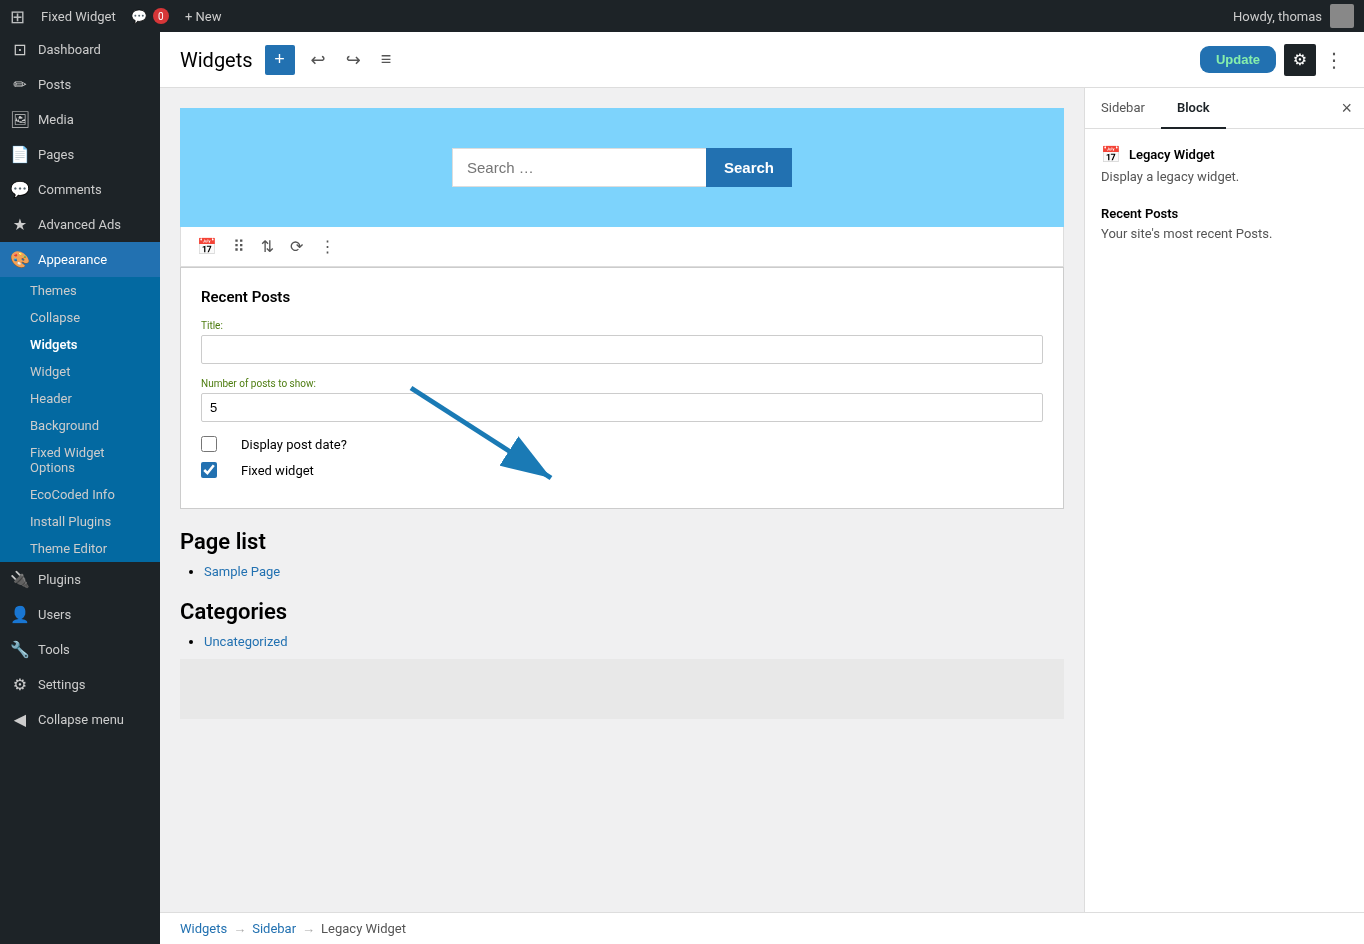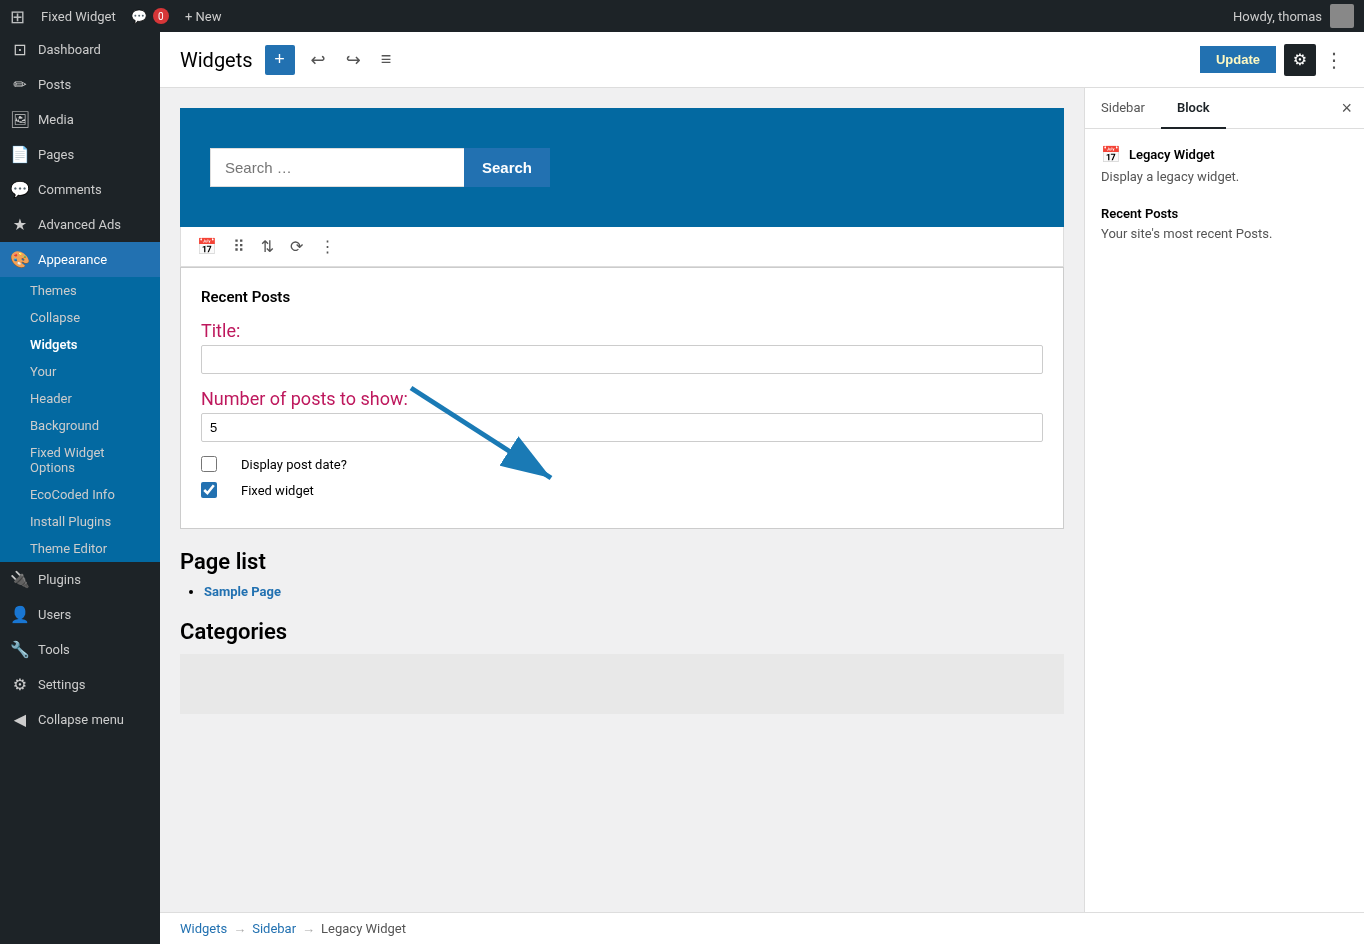"Update" .update-btn { border-radius: 0 -> 9px; color: #fef9c3 -> #86efac }
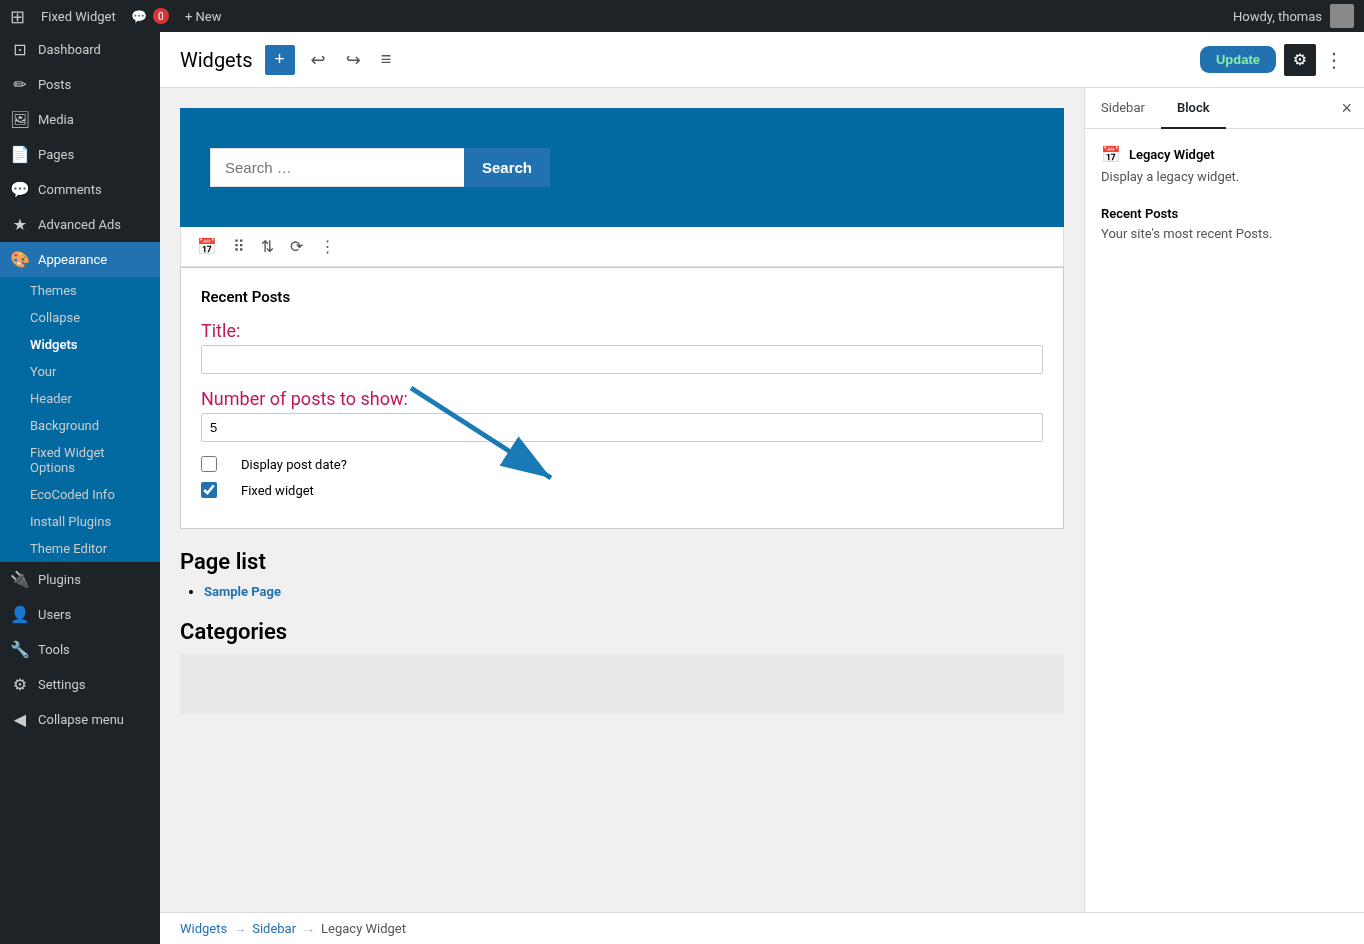"Search …" div { align-items: none -> center; background: #0369a1 -> #7dd3fc }
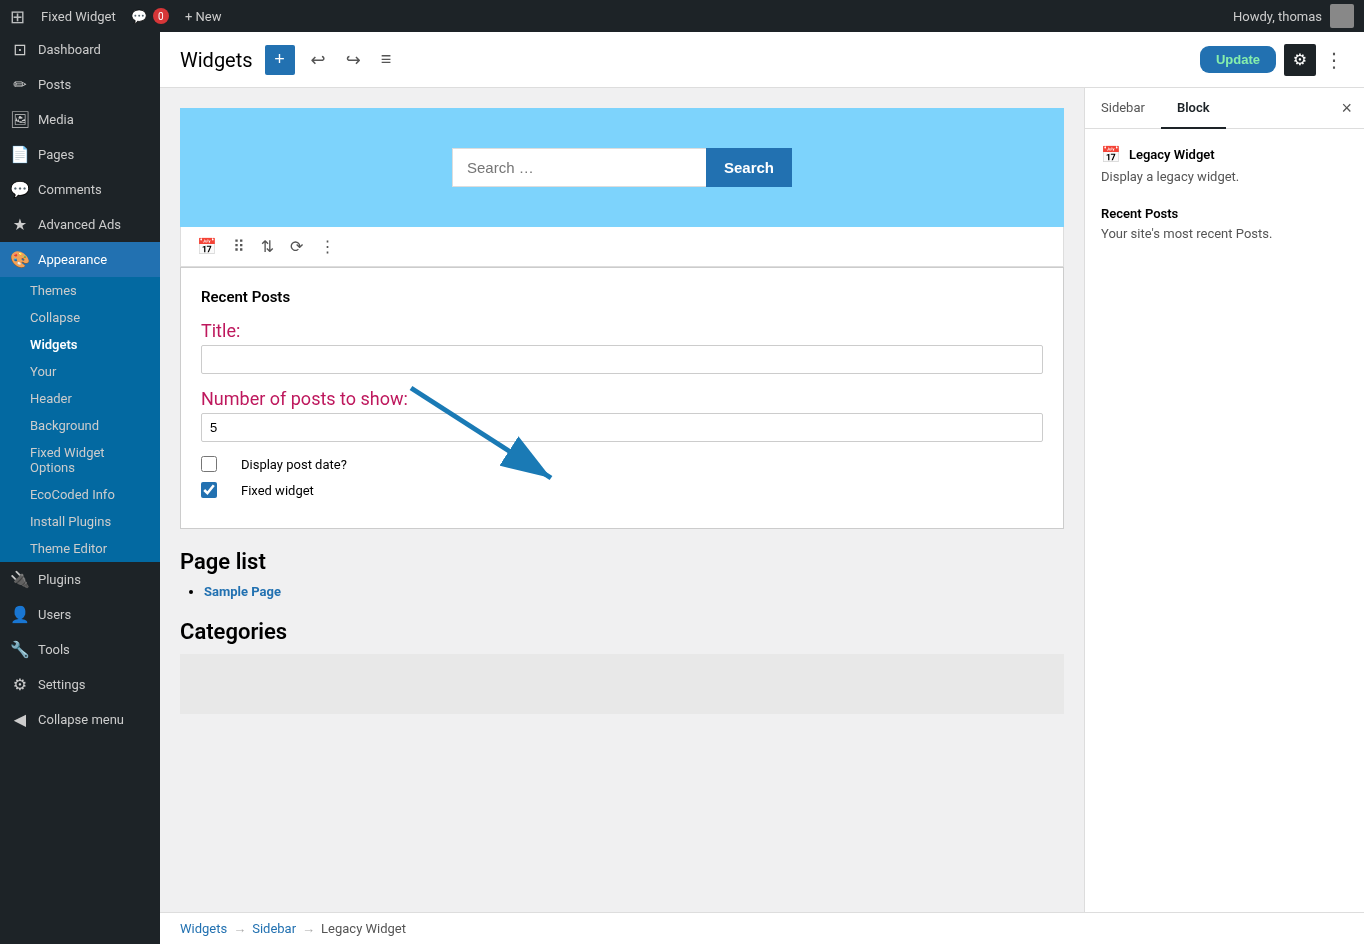"Title:" .form-field label { color: #be185d -> #4d7c0f; font-size: 18px -> 10px }
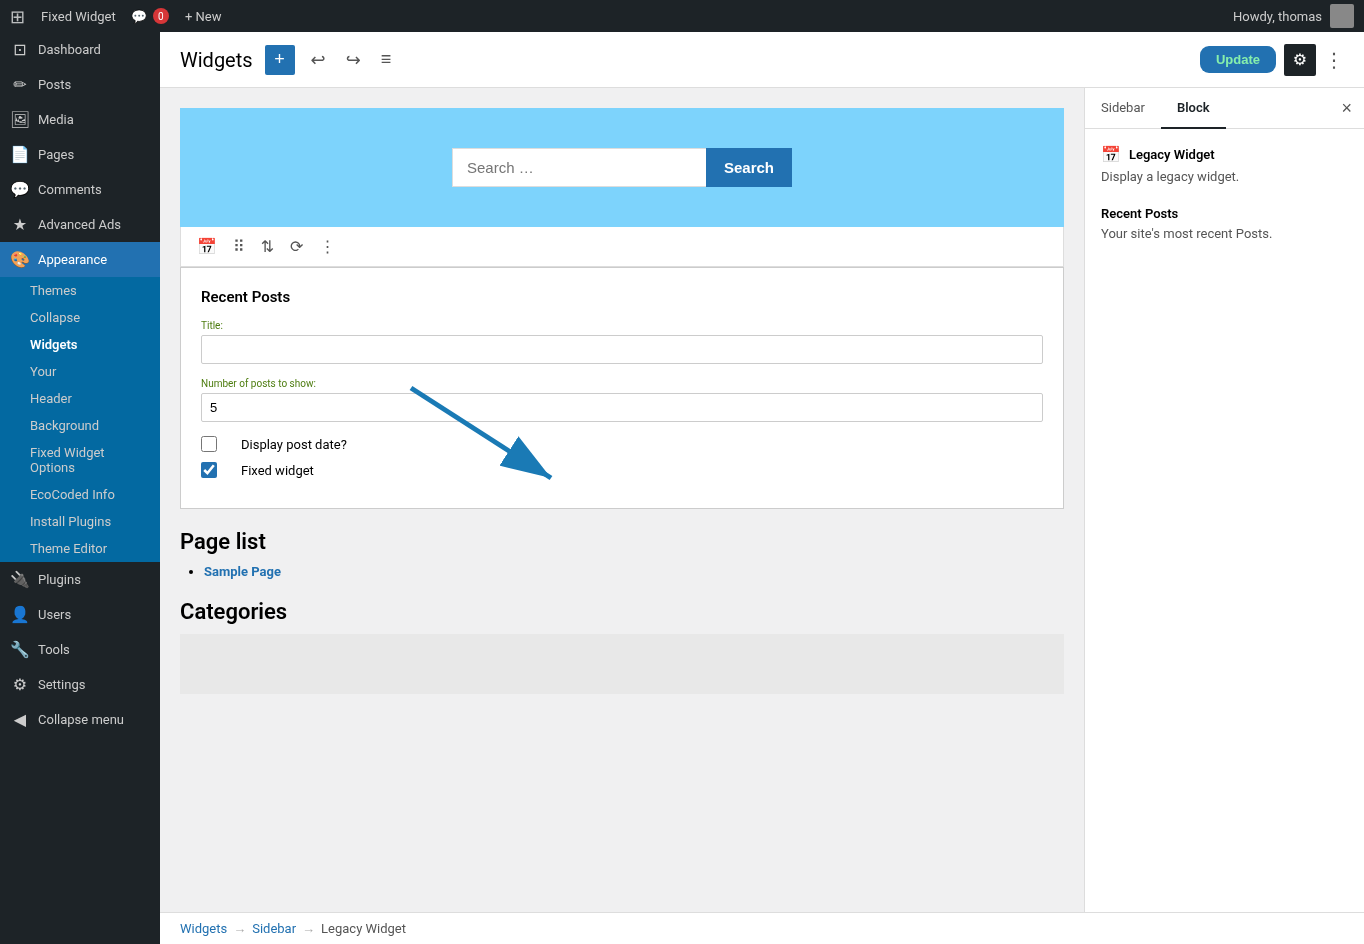"Your" a.sub-menu-item { text: Your -> Widget }
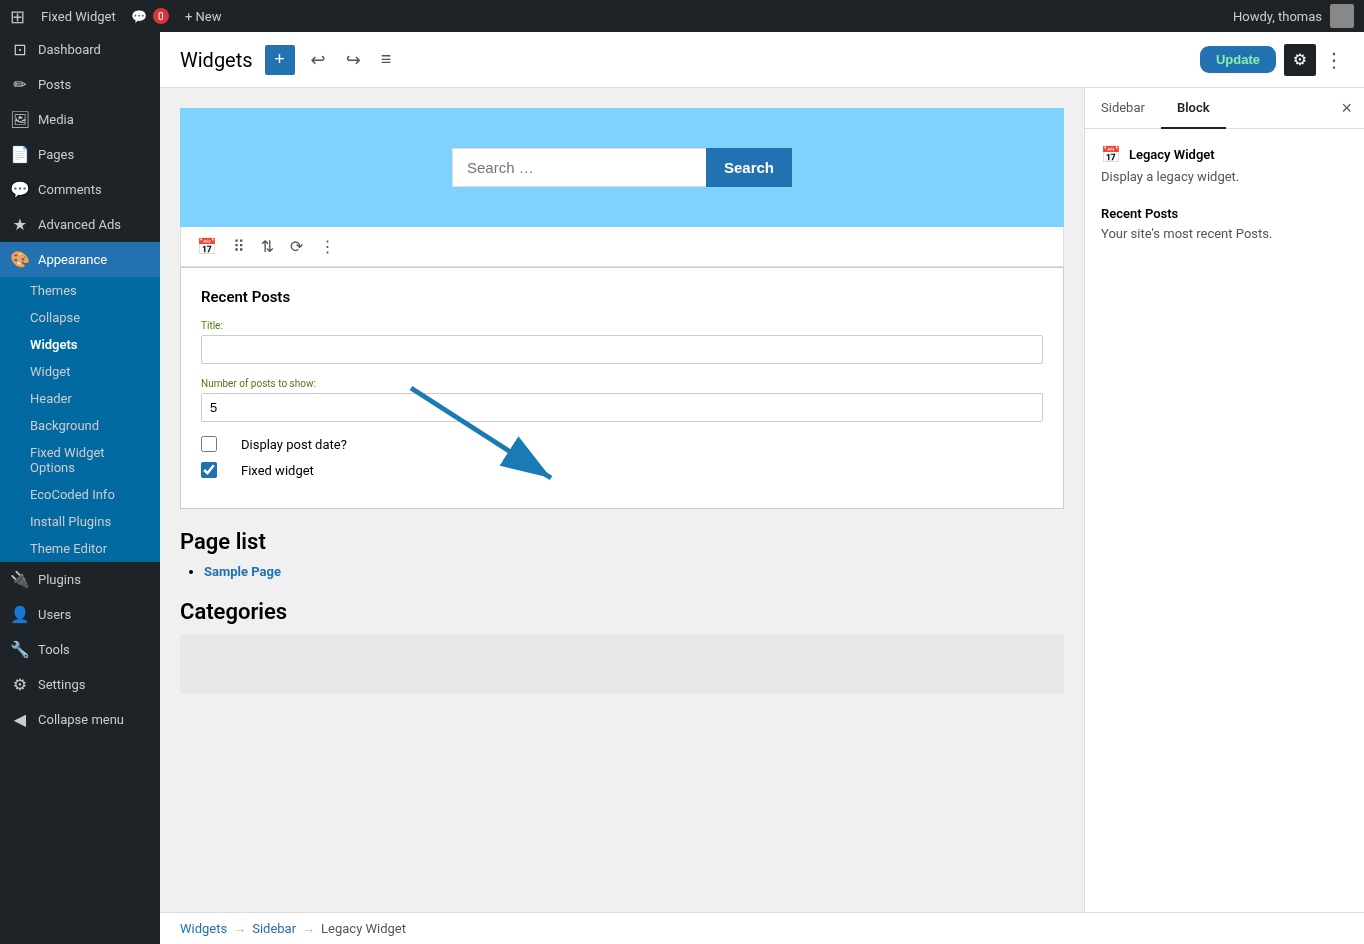"Sample Page" .bullet-list li { font-weight: bold -> none }
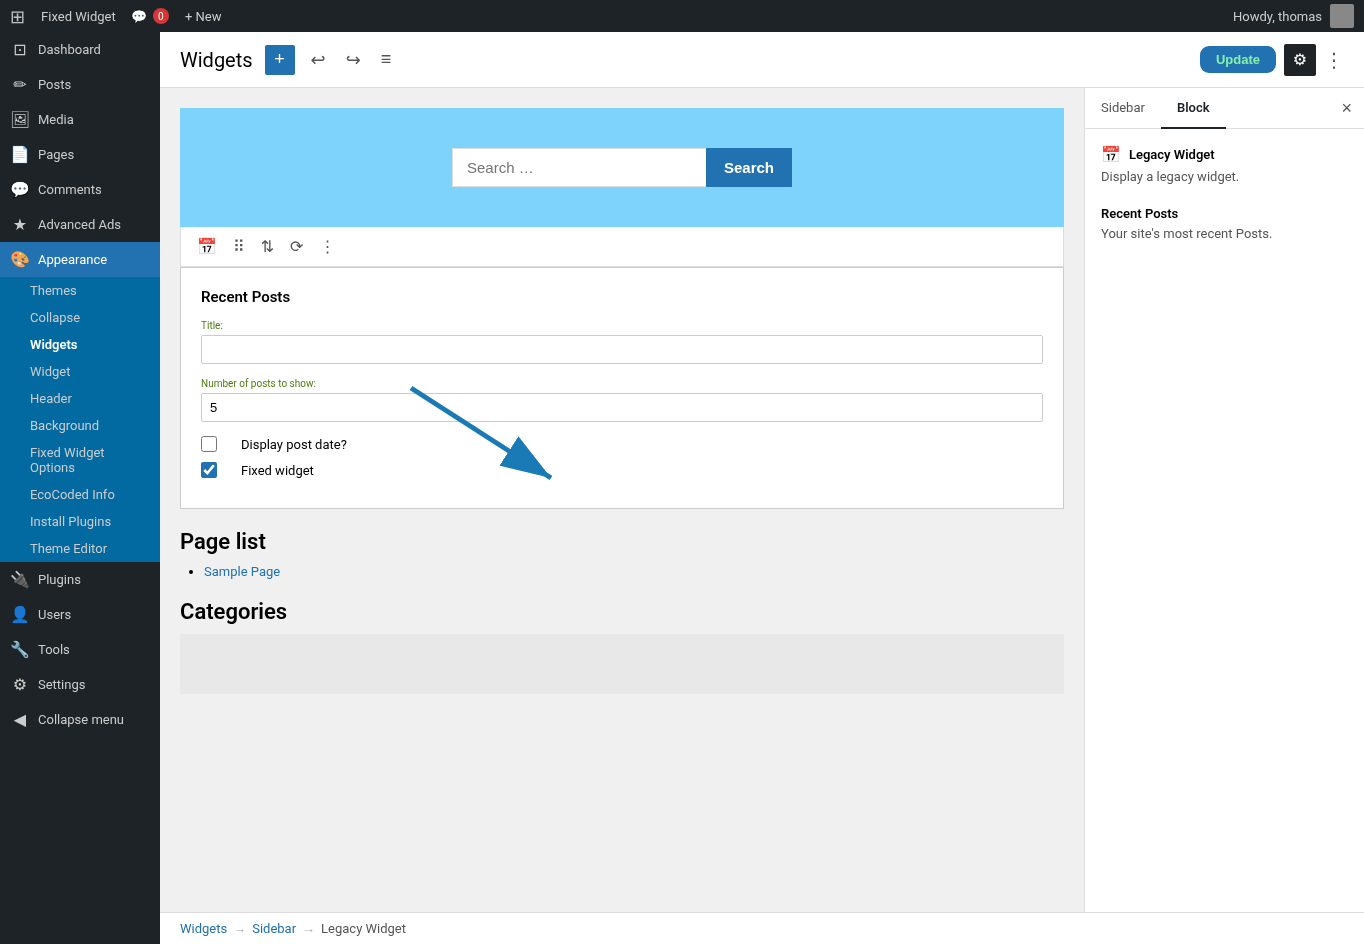"Uncategorized" ul.bullet-list { html: none -> <ul> <li> <a>Uncategorized</a> </li> </ul> }
